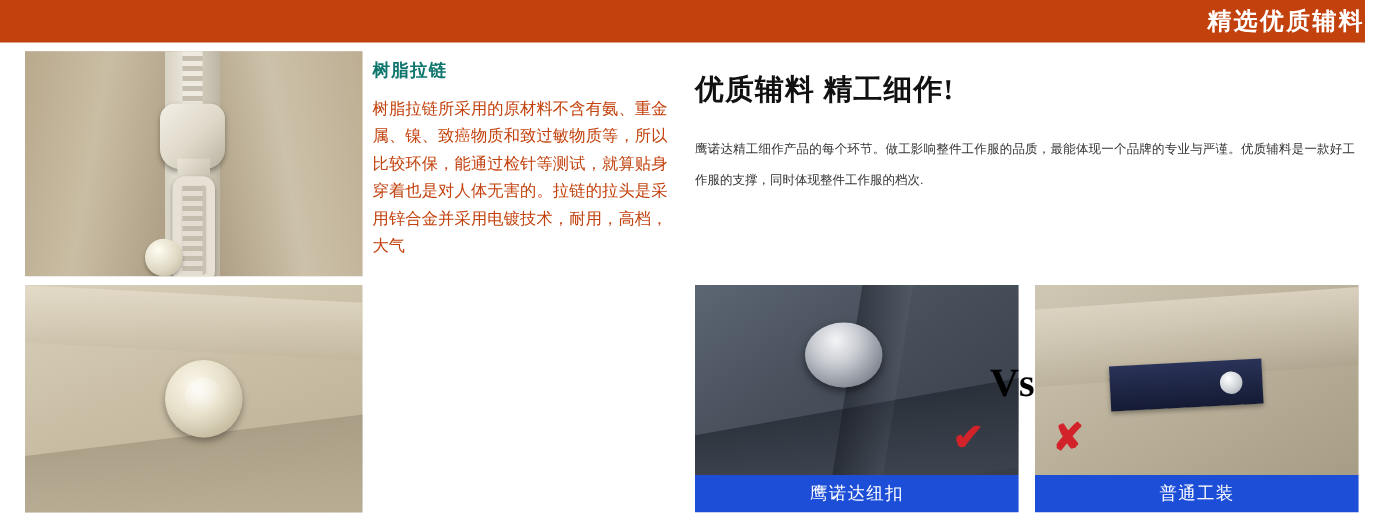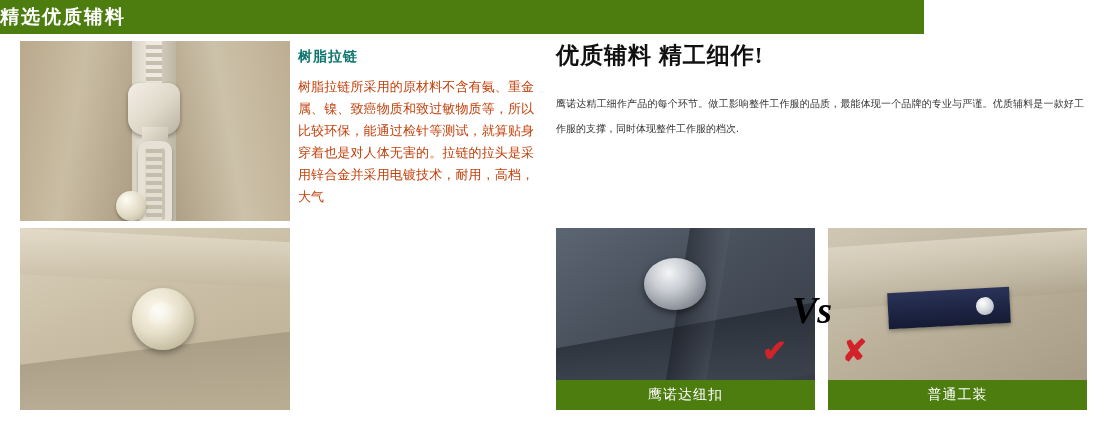"精选优质辅料" .banner { background: #4d7c0f -> #c2410c; justify-content: flex-start -> flex-end; width: 924px -> 1092px }
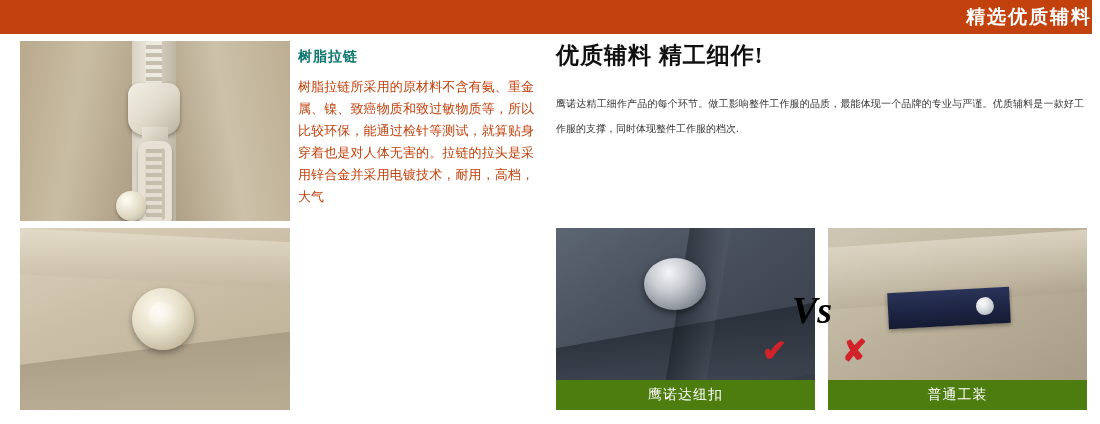"优质辅料 精工细作!" .right-block { top: 40px -> 56px }
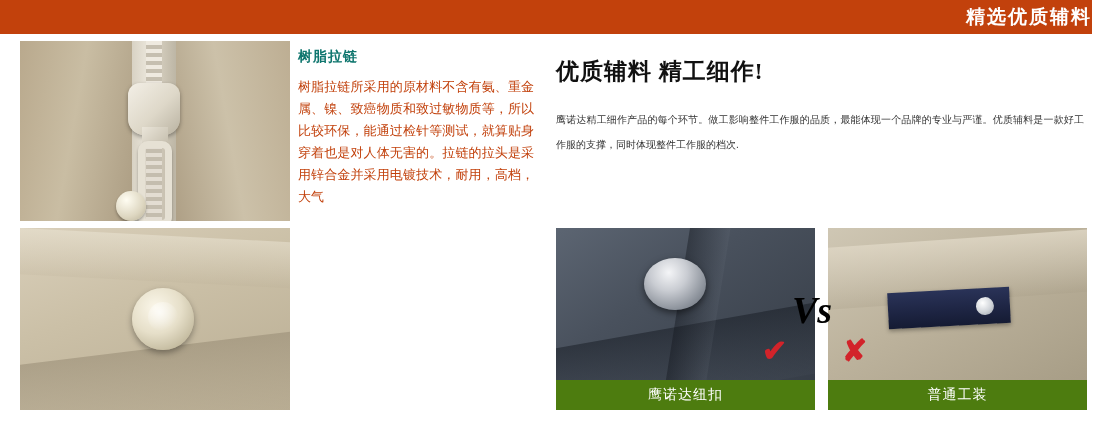"Vs" .vs-label { font-size: 38px -> 32px; font-style: italic -> none }
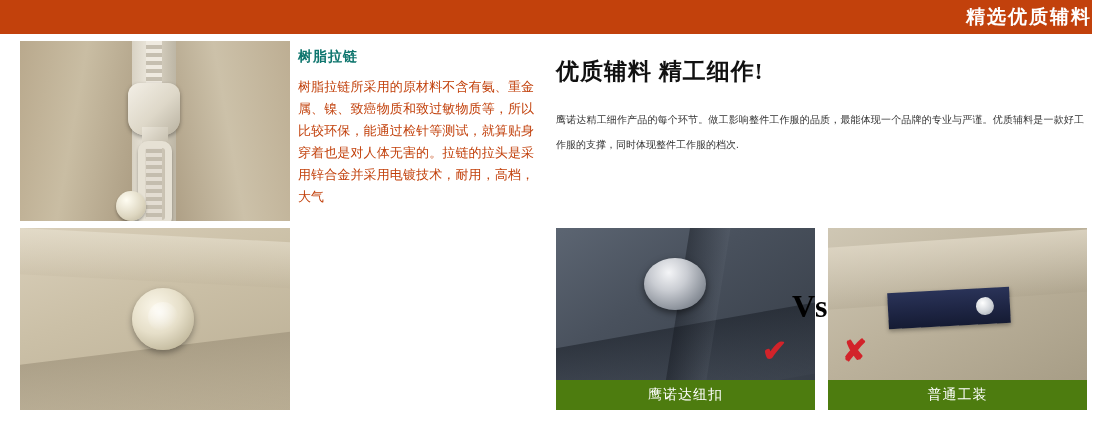"鹰诺达纽扣" .cmp-caption { background: #4d7c0f -> #1d4ed8 }
